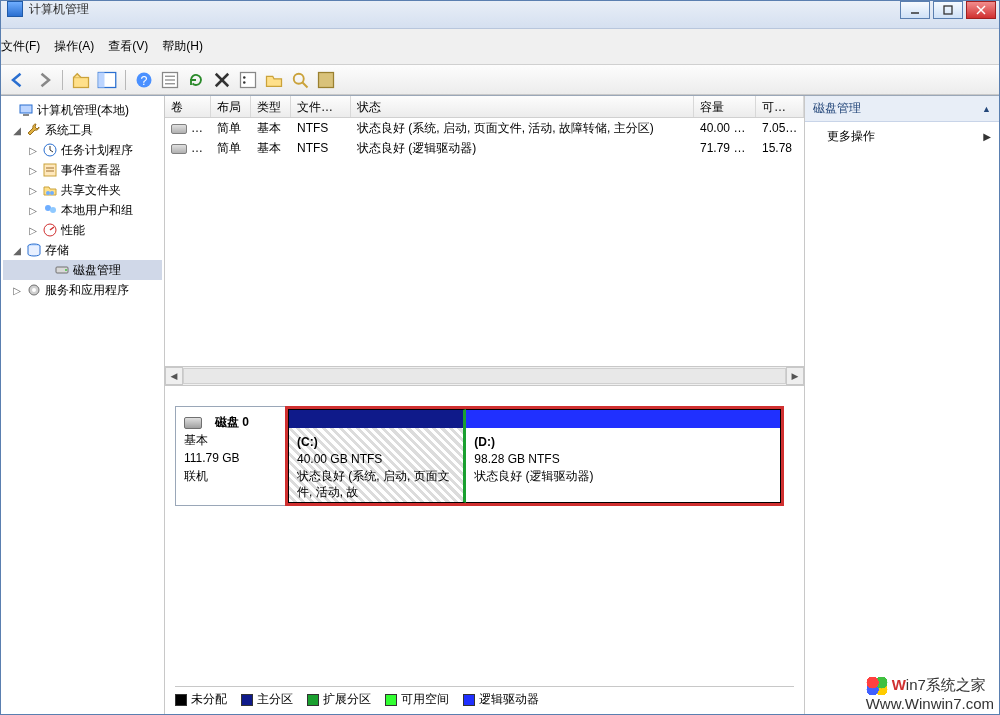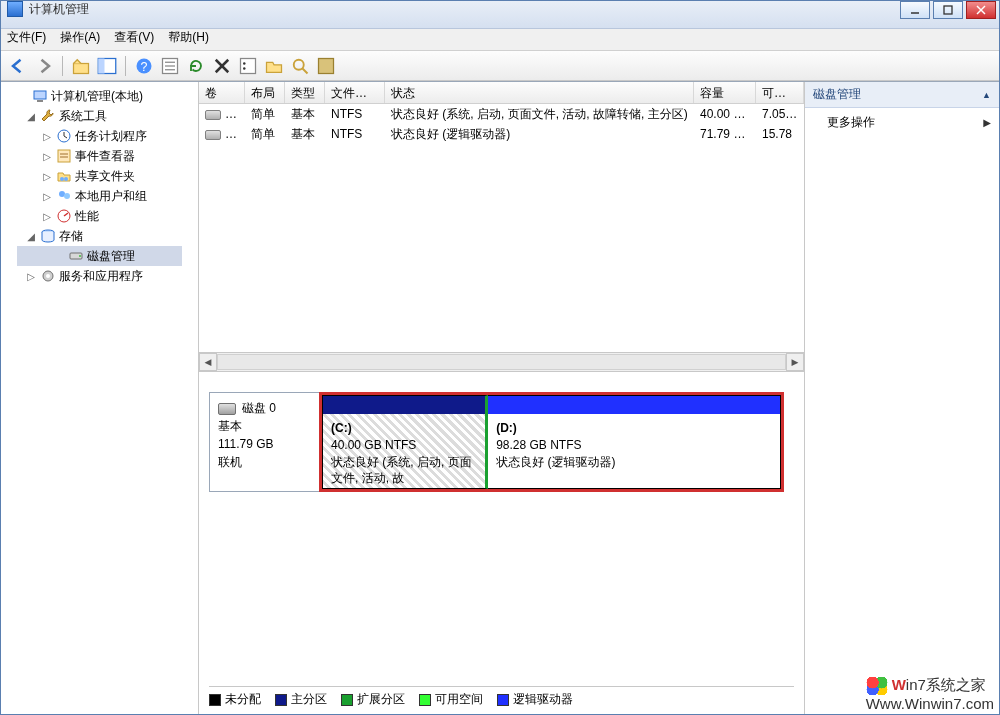"文件(F)" .menubar { align-items: none -> center; height: 22px -> 36px; padding: 0 6px -> 0 0 }
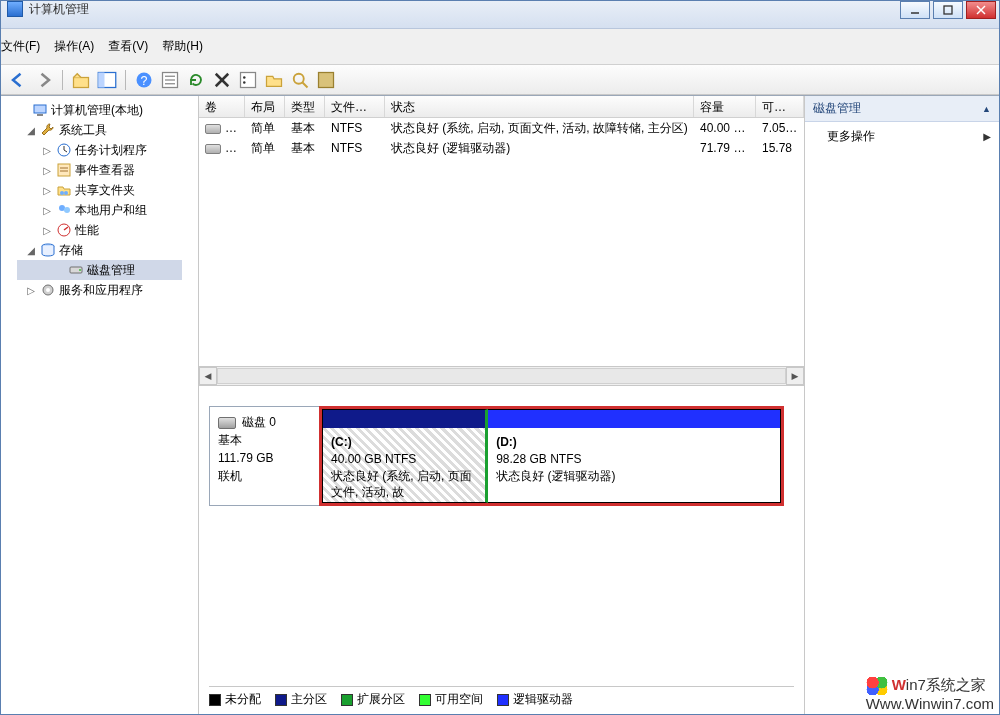"计算机管理(本地)" .tree { padding: 4px 16px -> 4px 2px; width: 198px -> 164px }
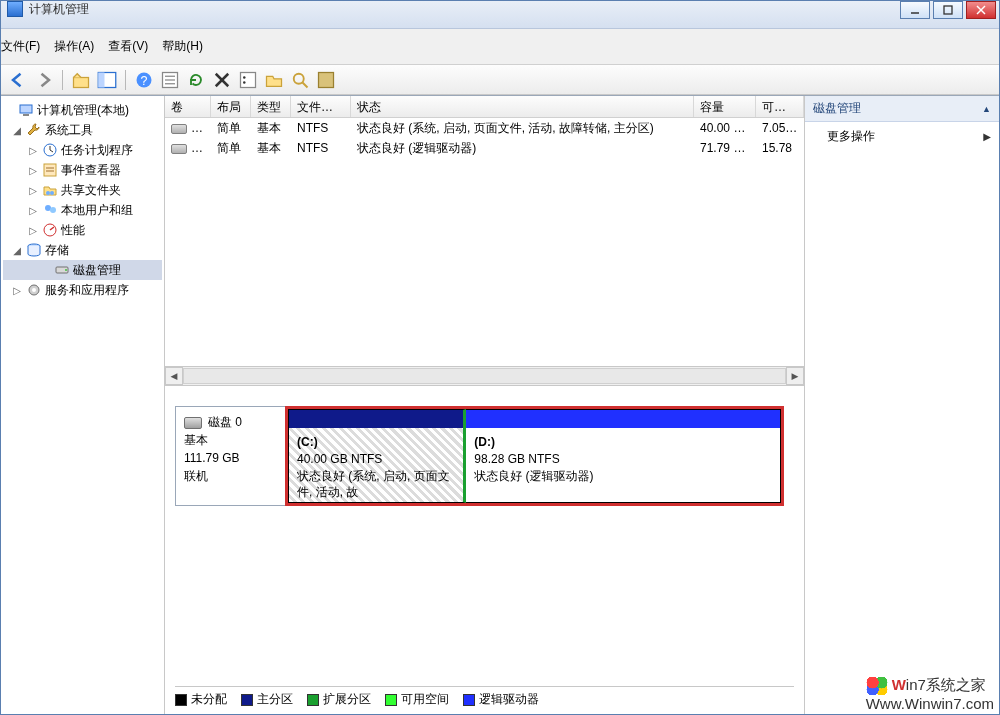"磁盘 0" .disk-info .dname { font-weight: normal -> bold; margin-left: none -> 7px }
